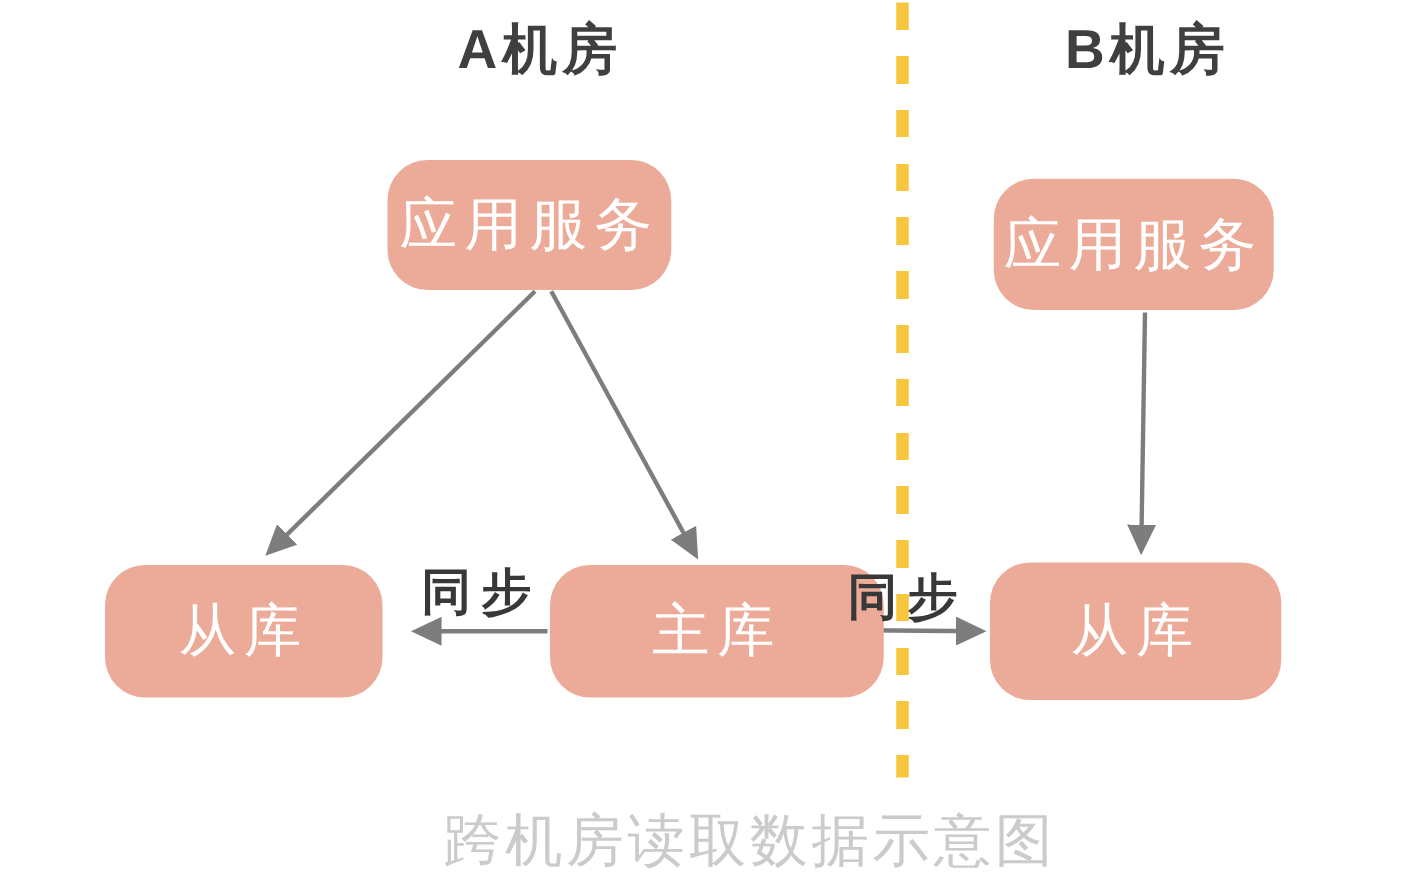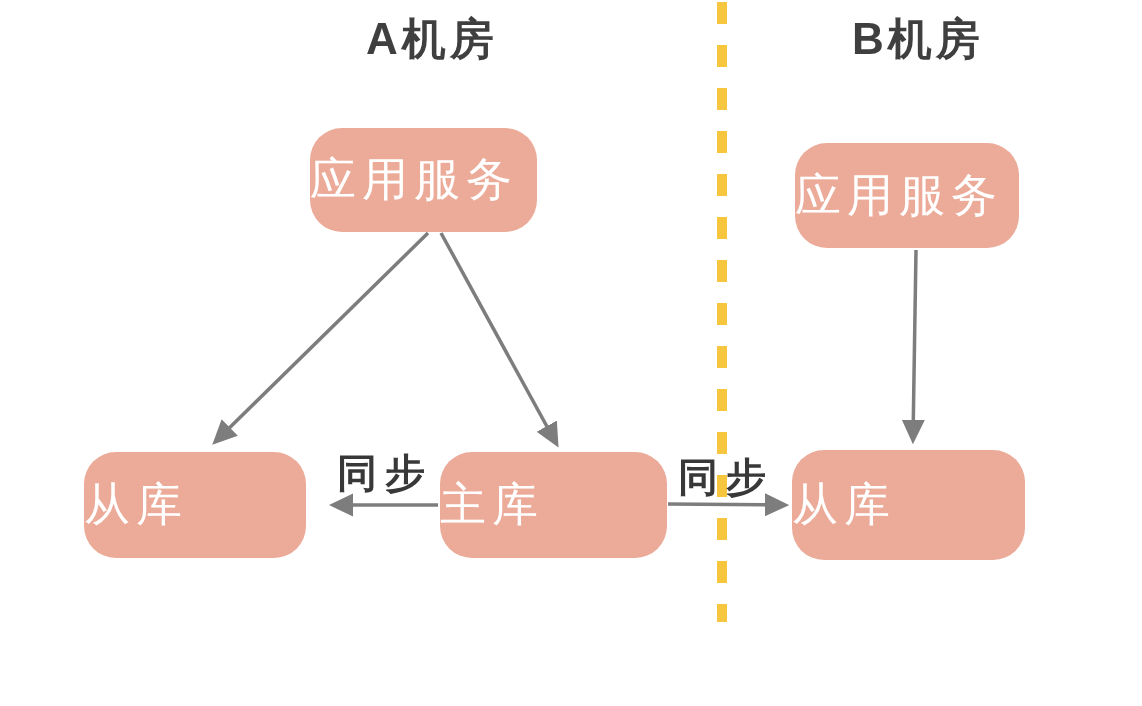"应用服务" .node { justify-content: none -> center }
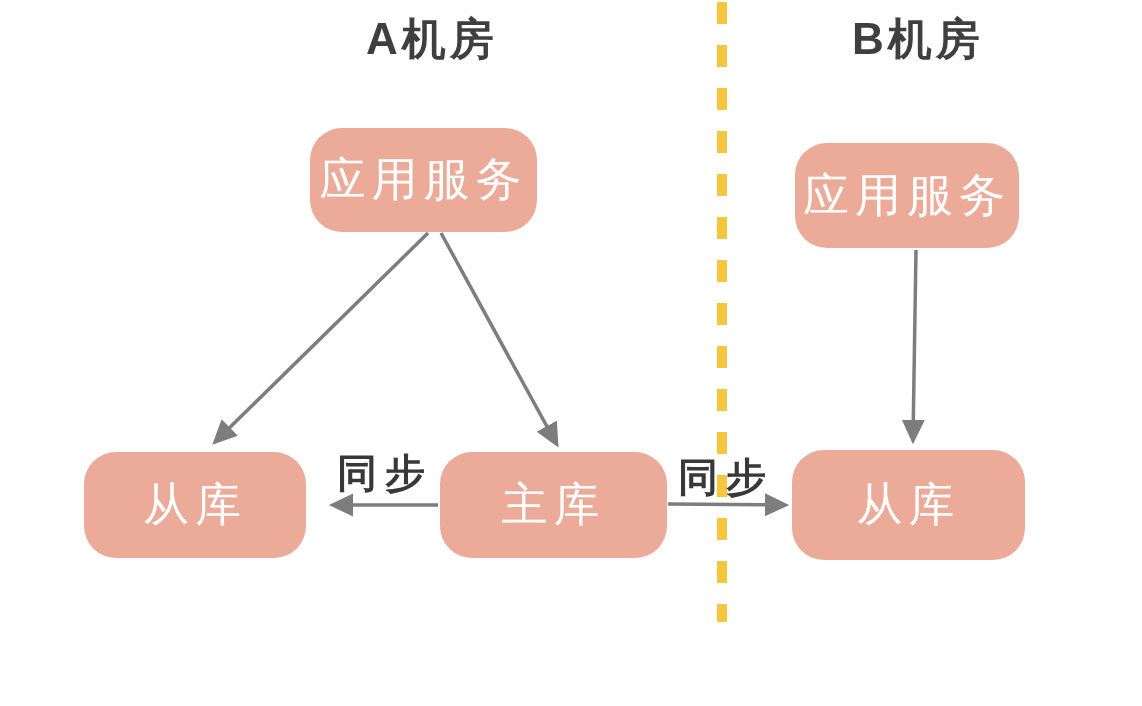"主库" .node-a-master { width: 227px -> 267px }
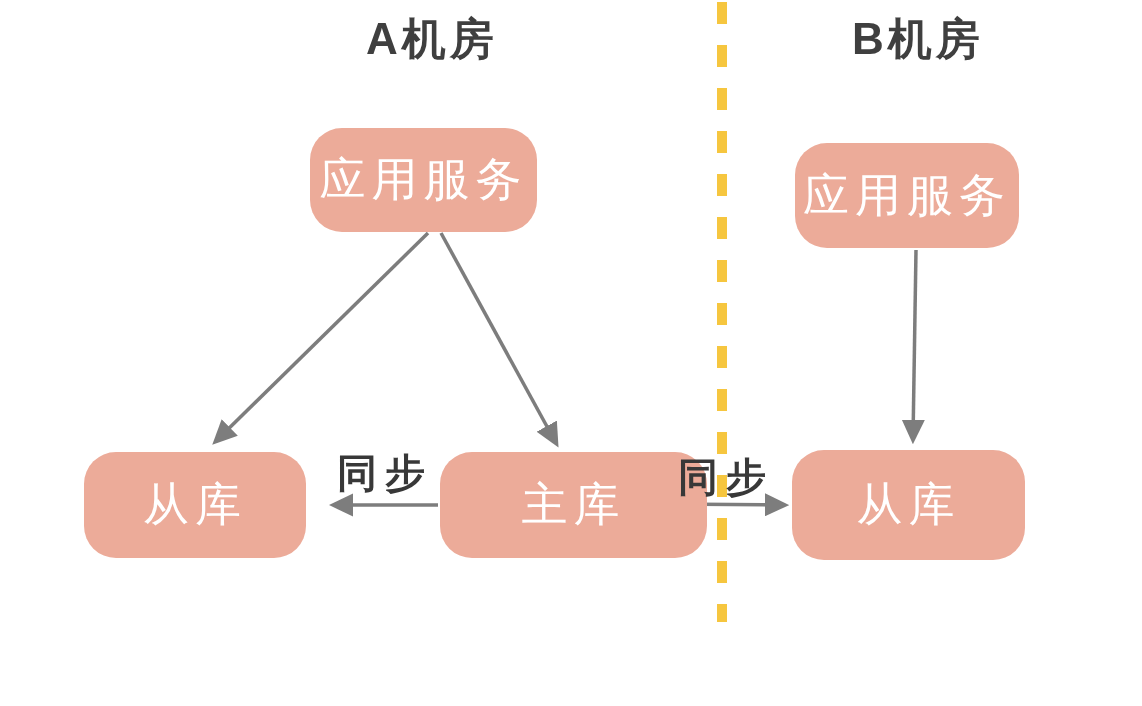"跨机房读取数据示意图" div.caption { html: none -> <div>跨机房读取数据示意图</div> }
